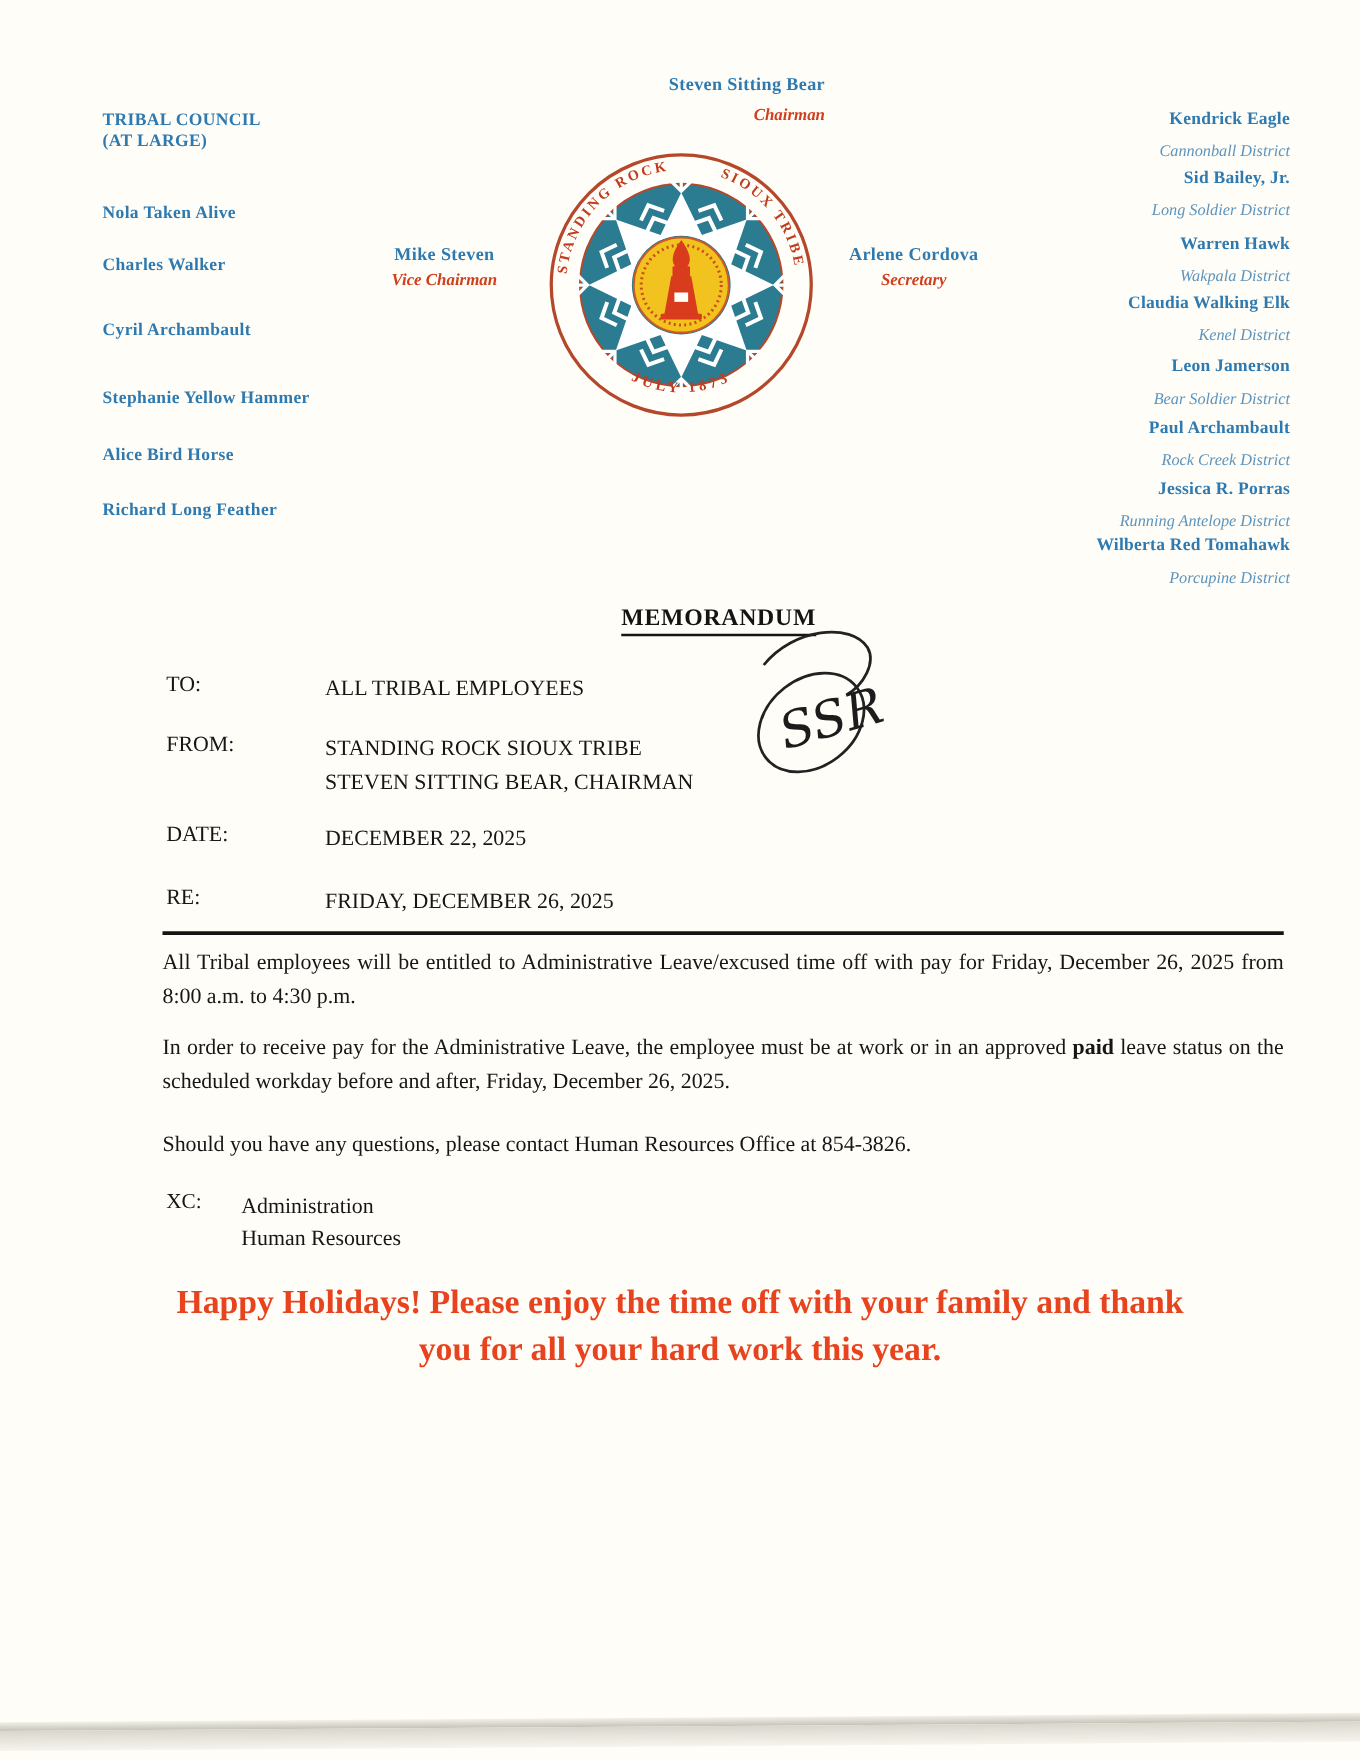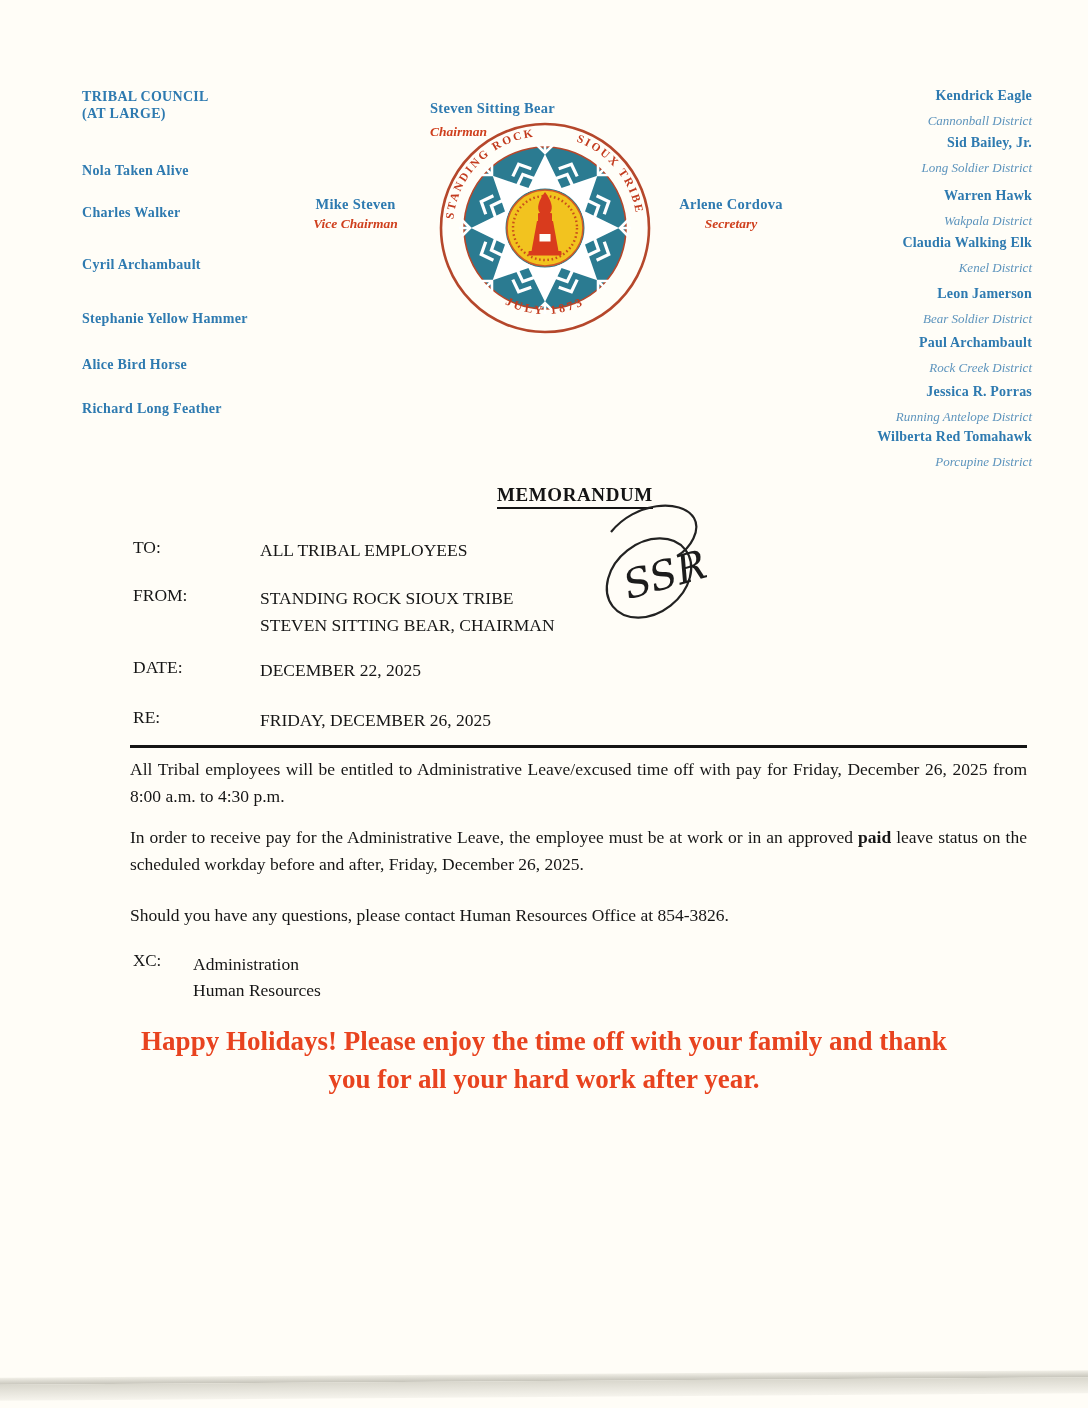"Steven Sitting Bear" .chairman-block { margin-top: 40px -> none; text-align: left -> right }
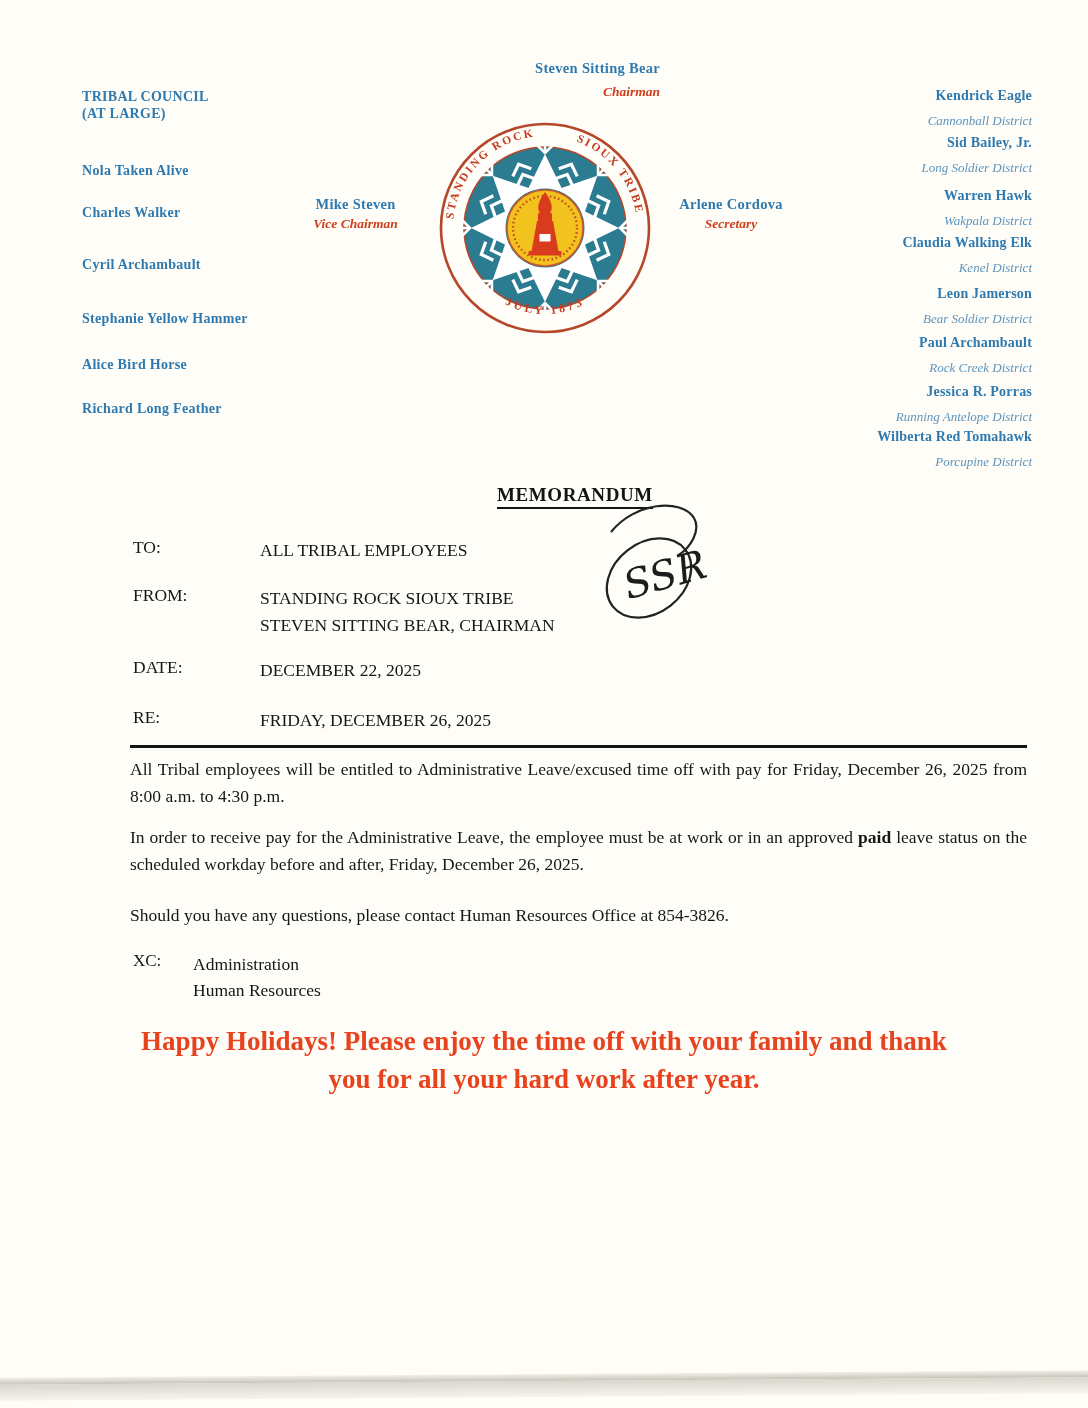"Happy Holidays! Please enjoy the" div.holiday { text: after -> this }
